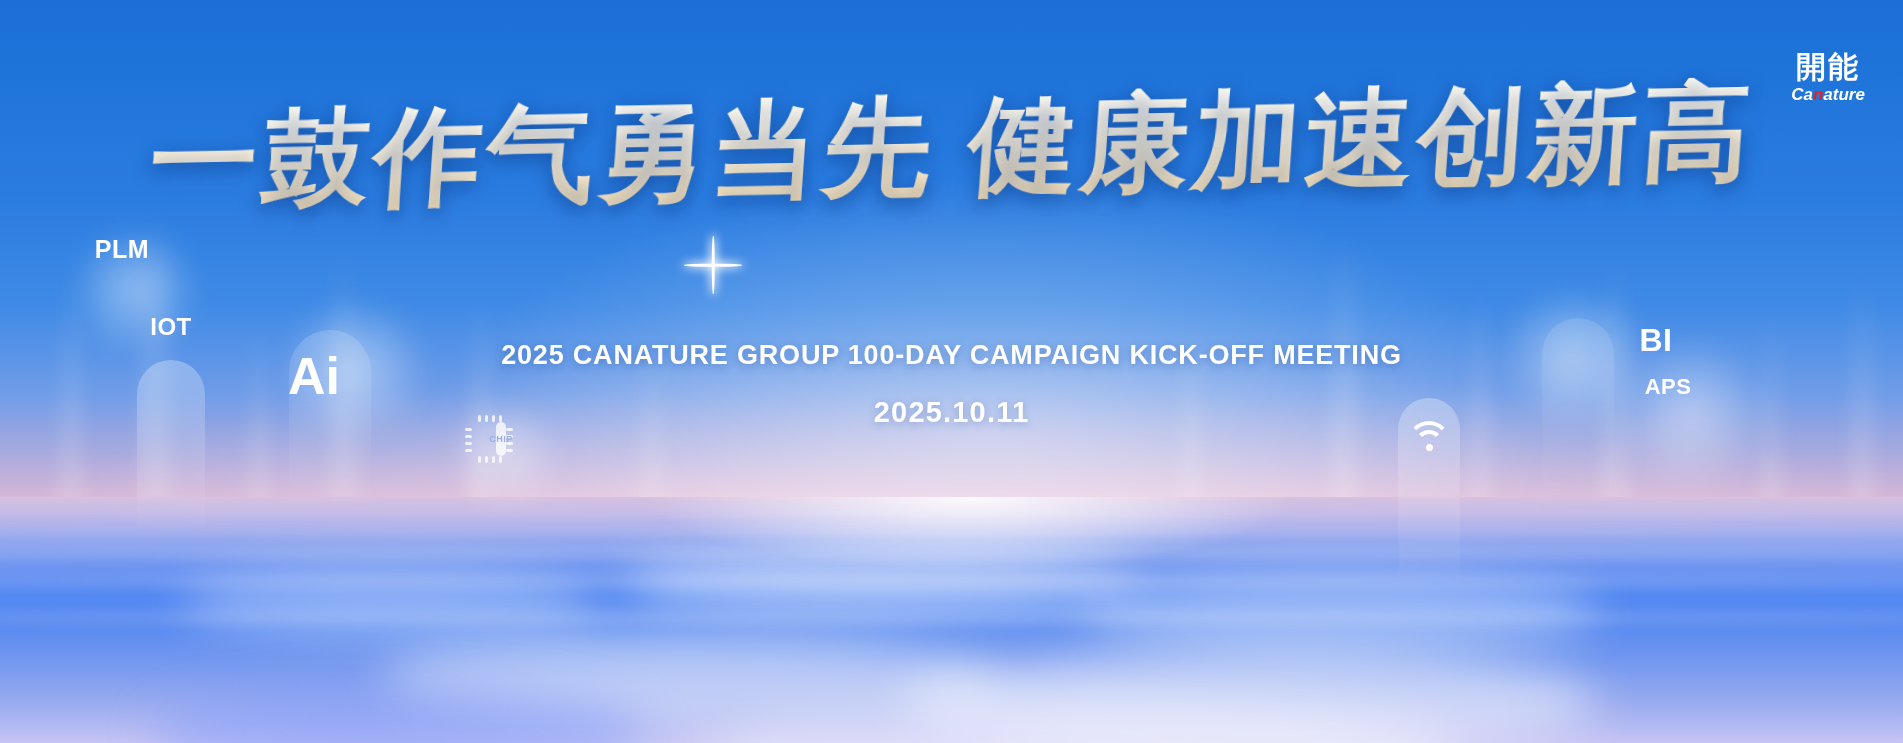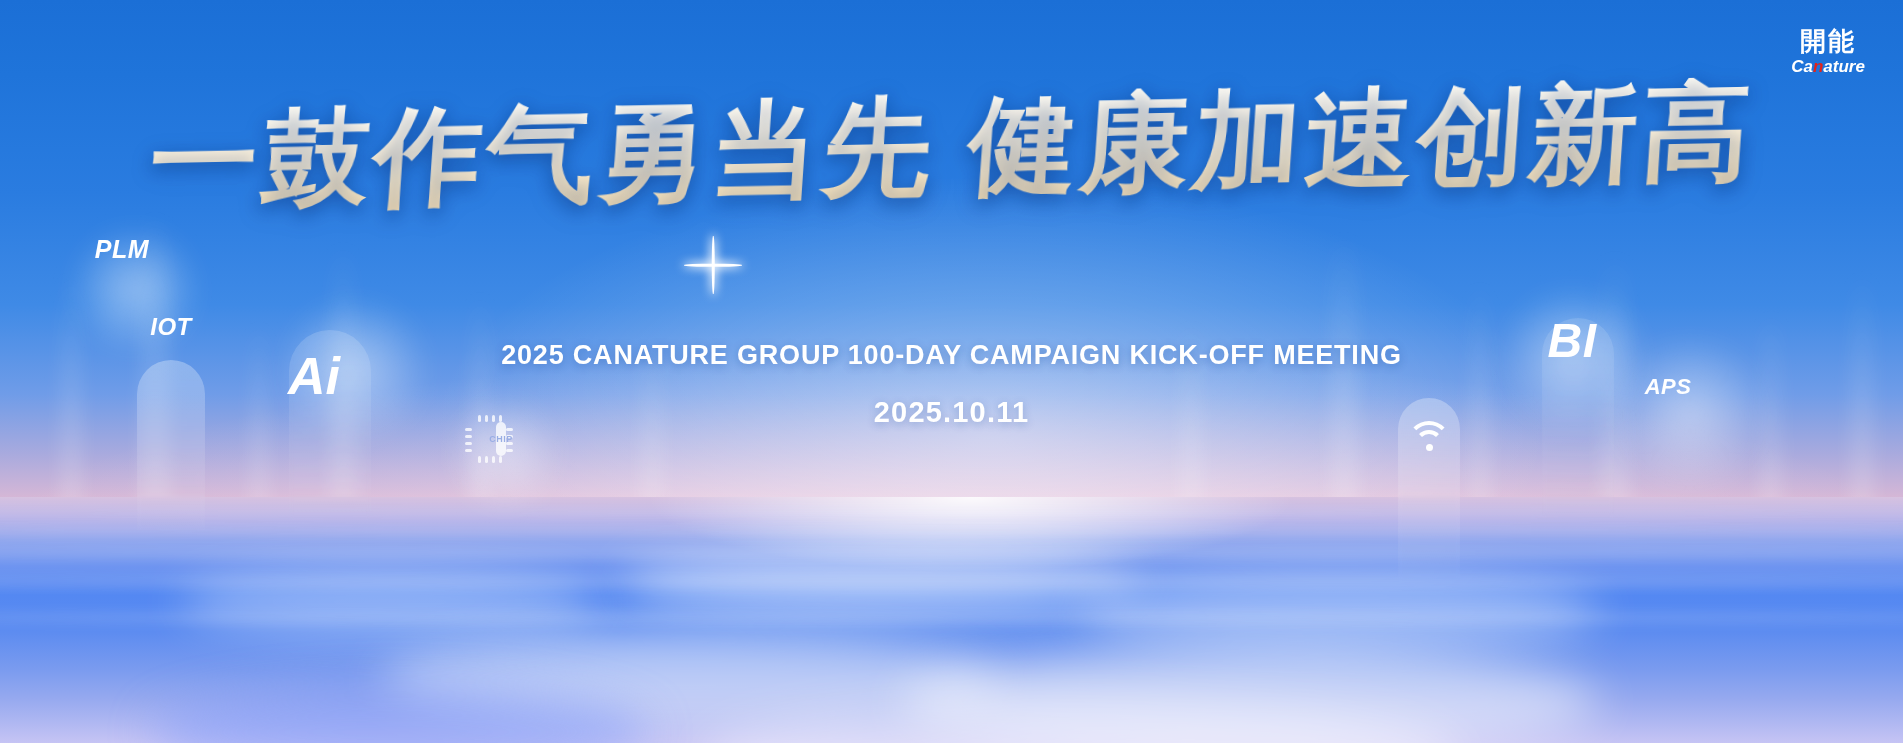"開能" .logo-cn { font-size: 26px -> 30px; margin-top: none -> 24px }
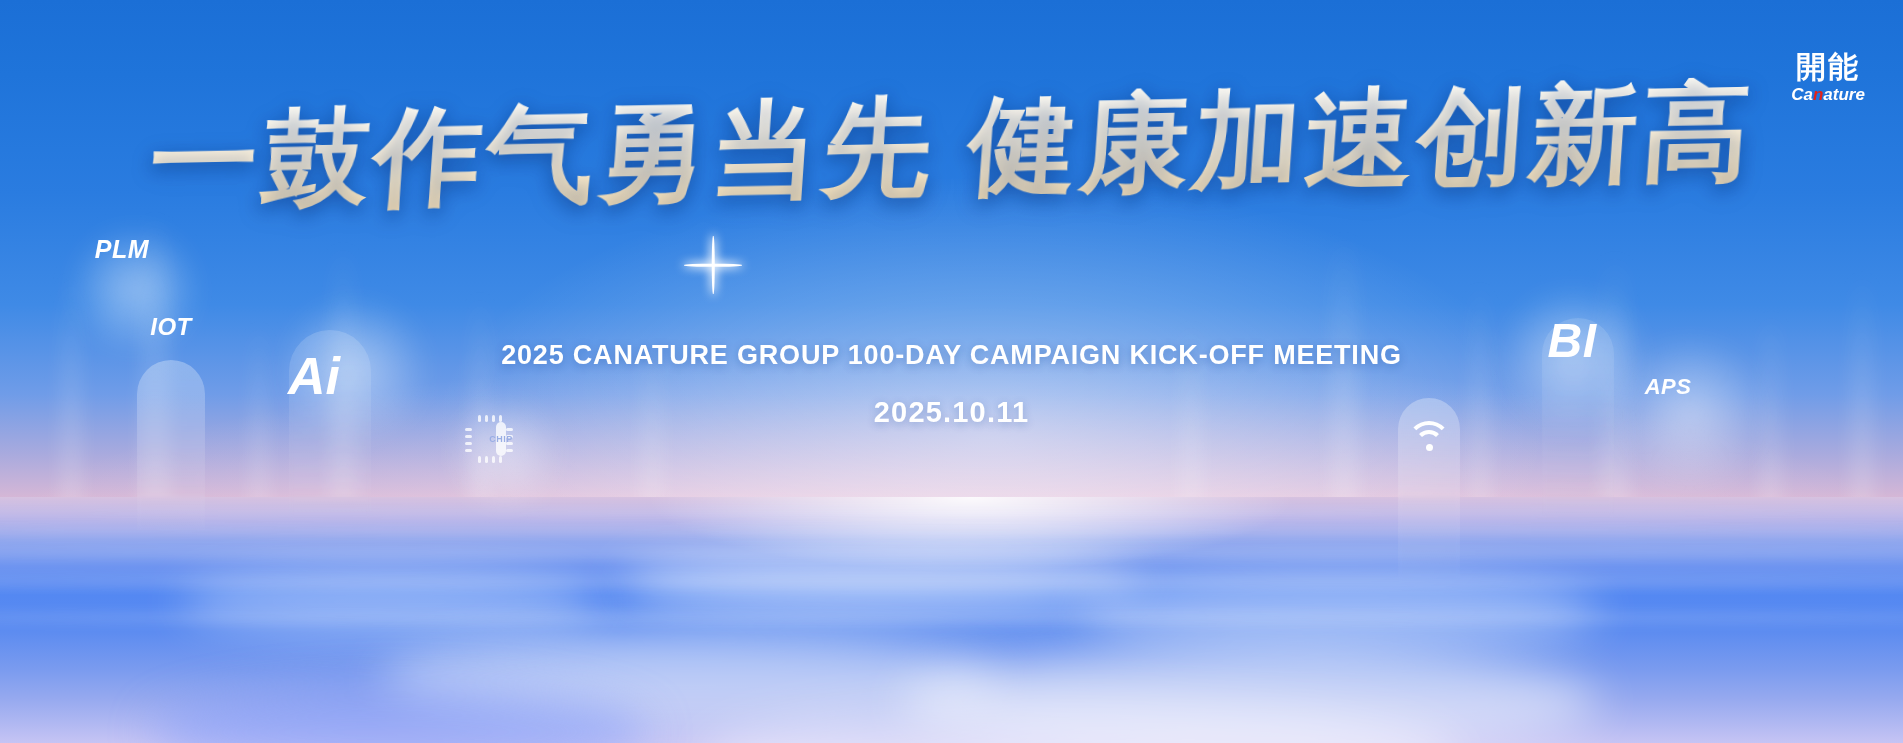"PLM" .badge { font-style: italic -> none }
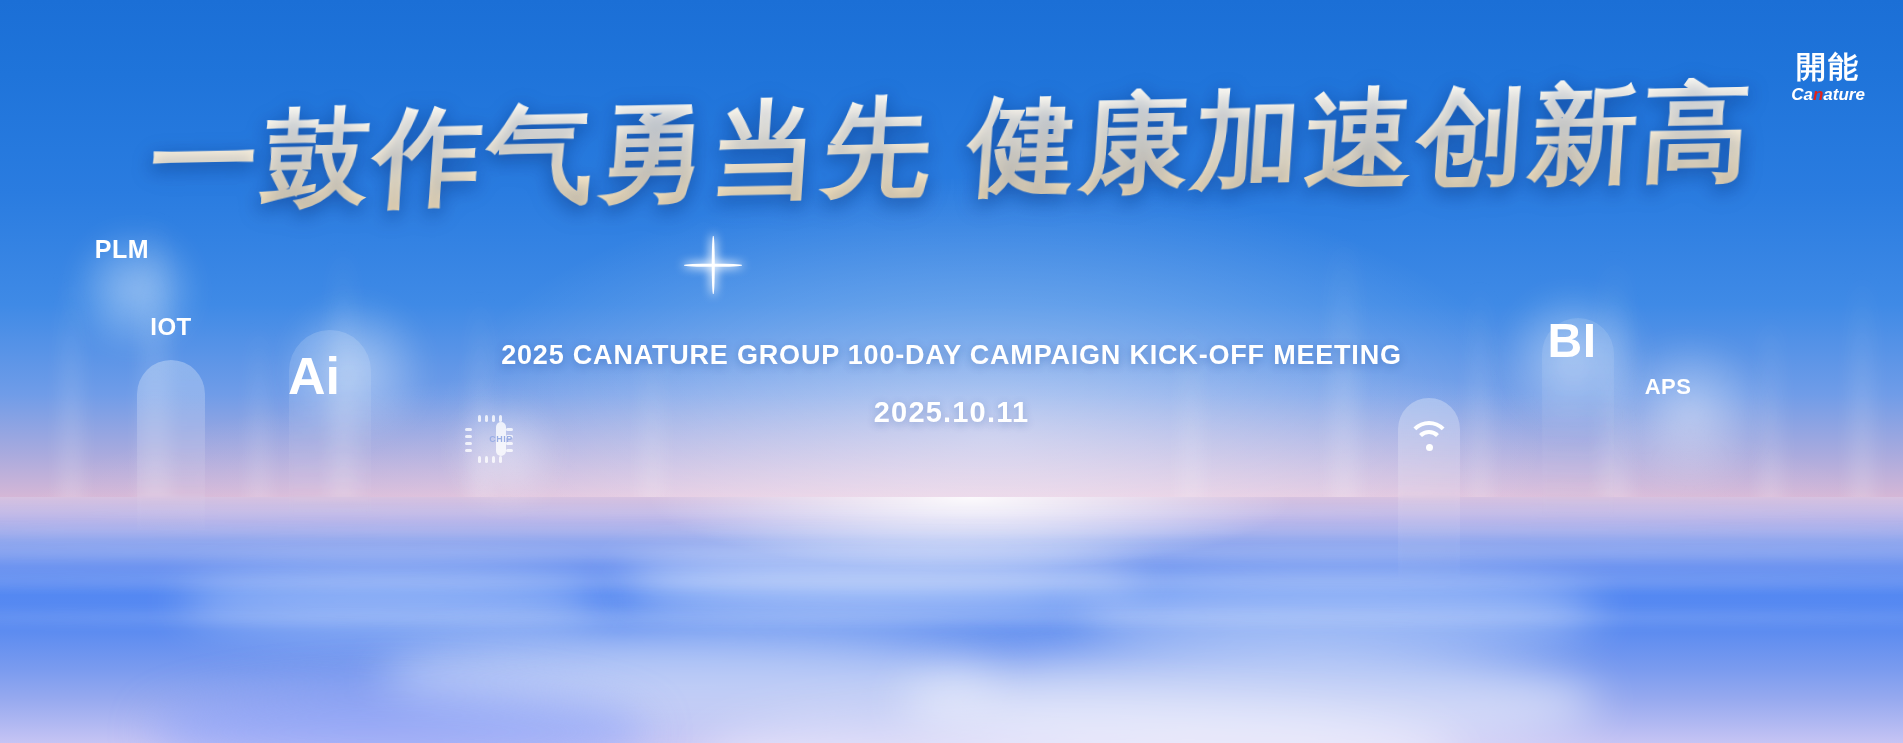"BI" div.badge { font-size: 48px -> 32px; left: 1534px -> 1618px }
